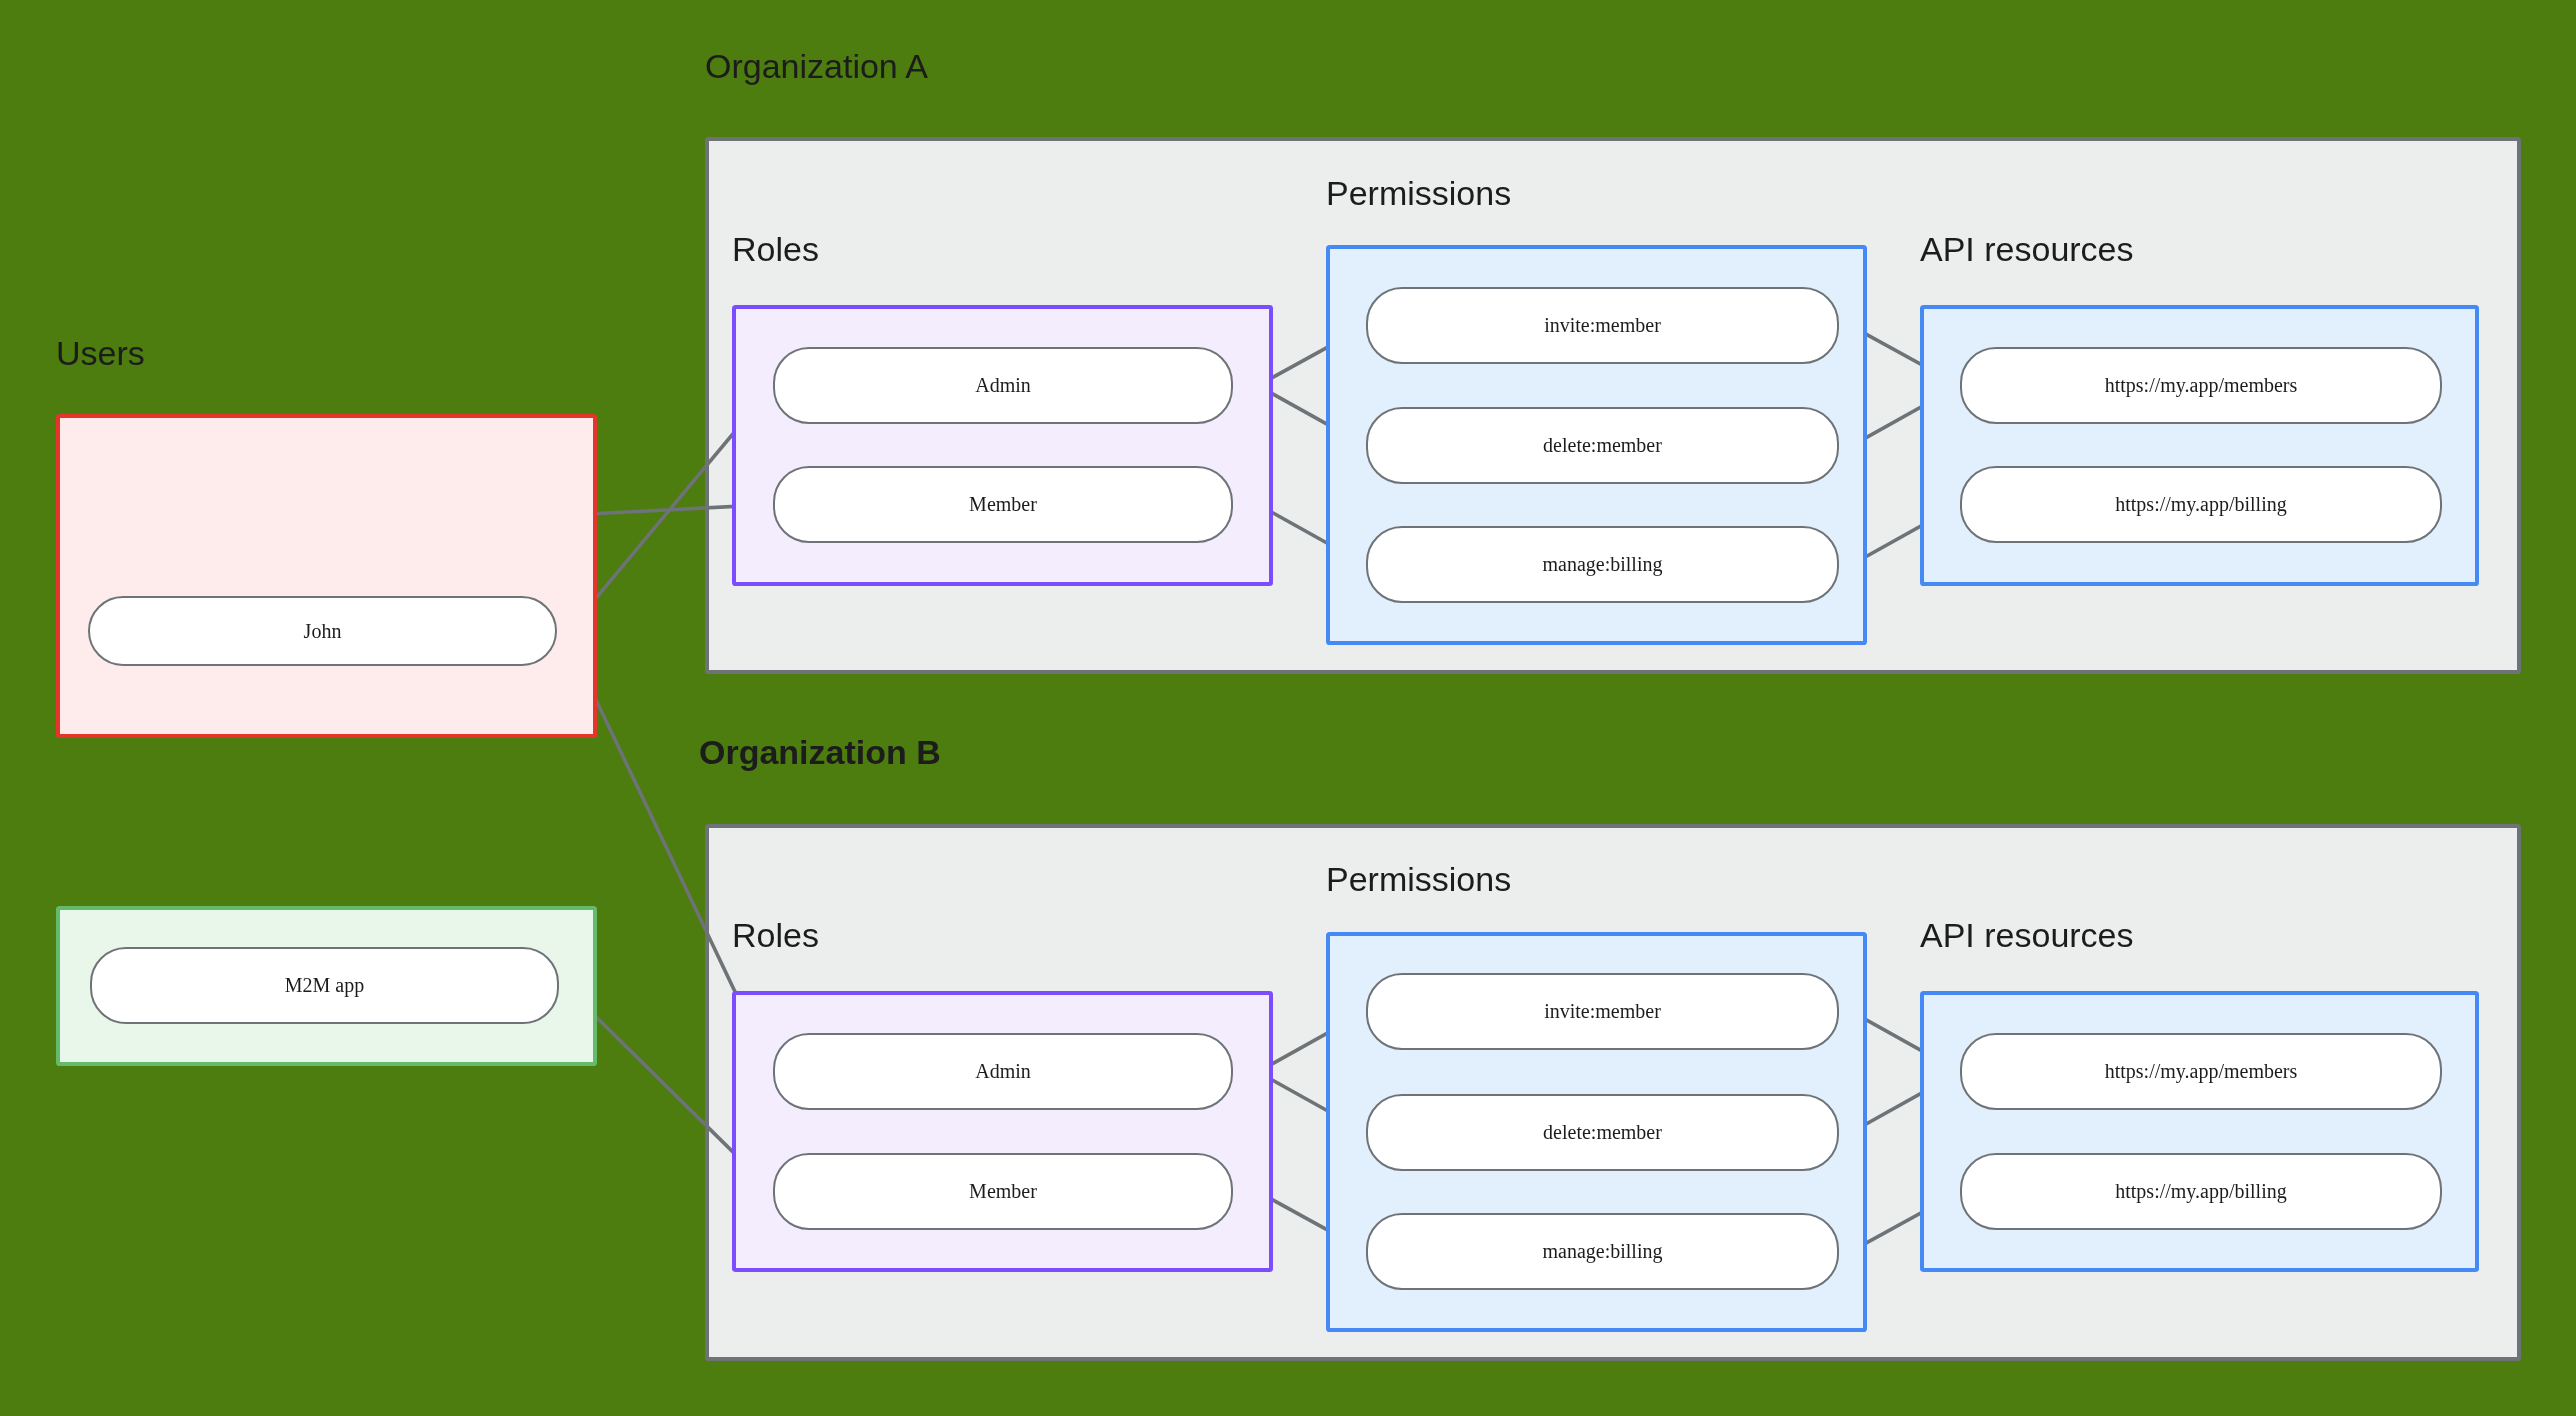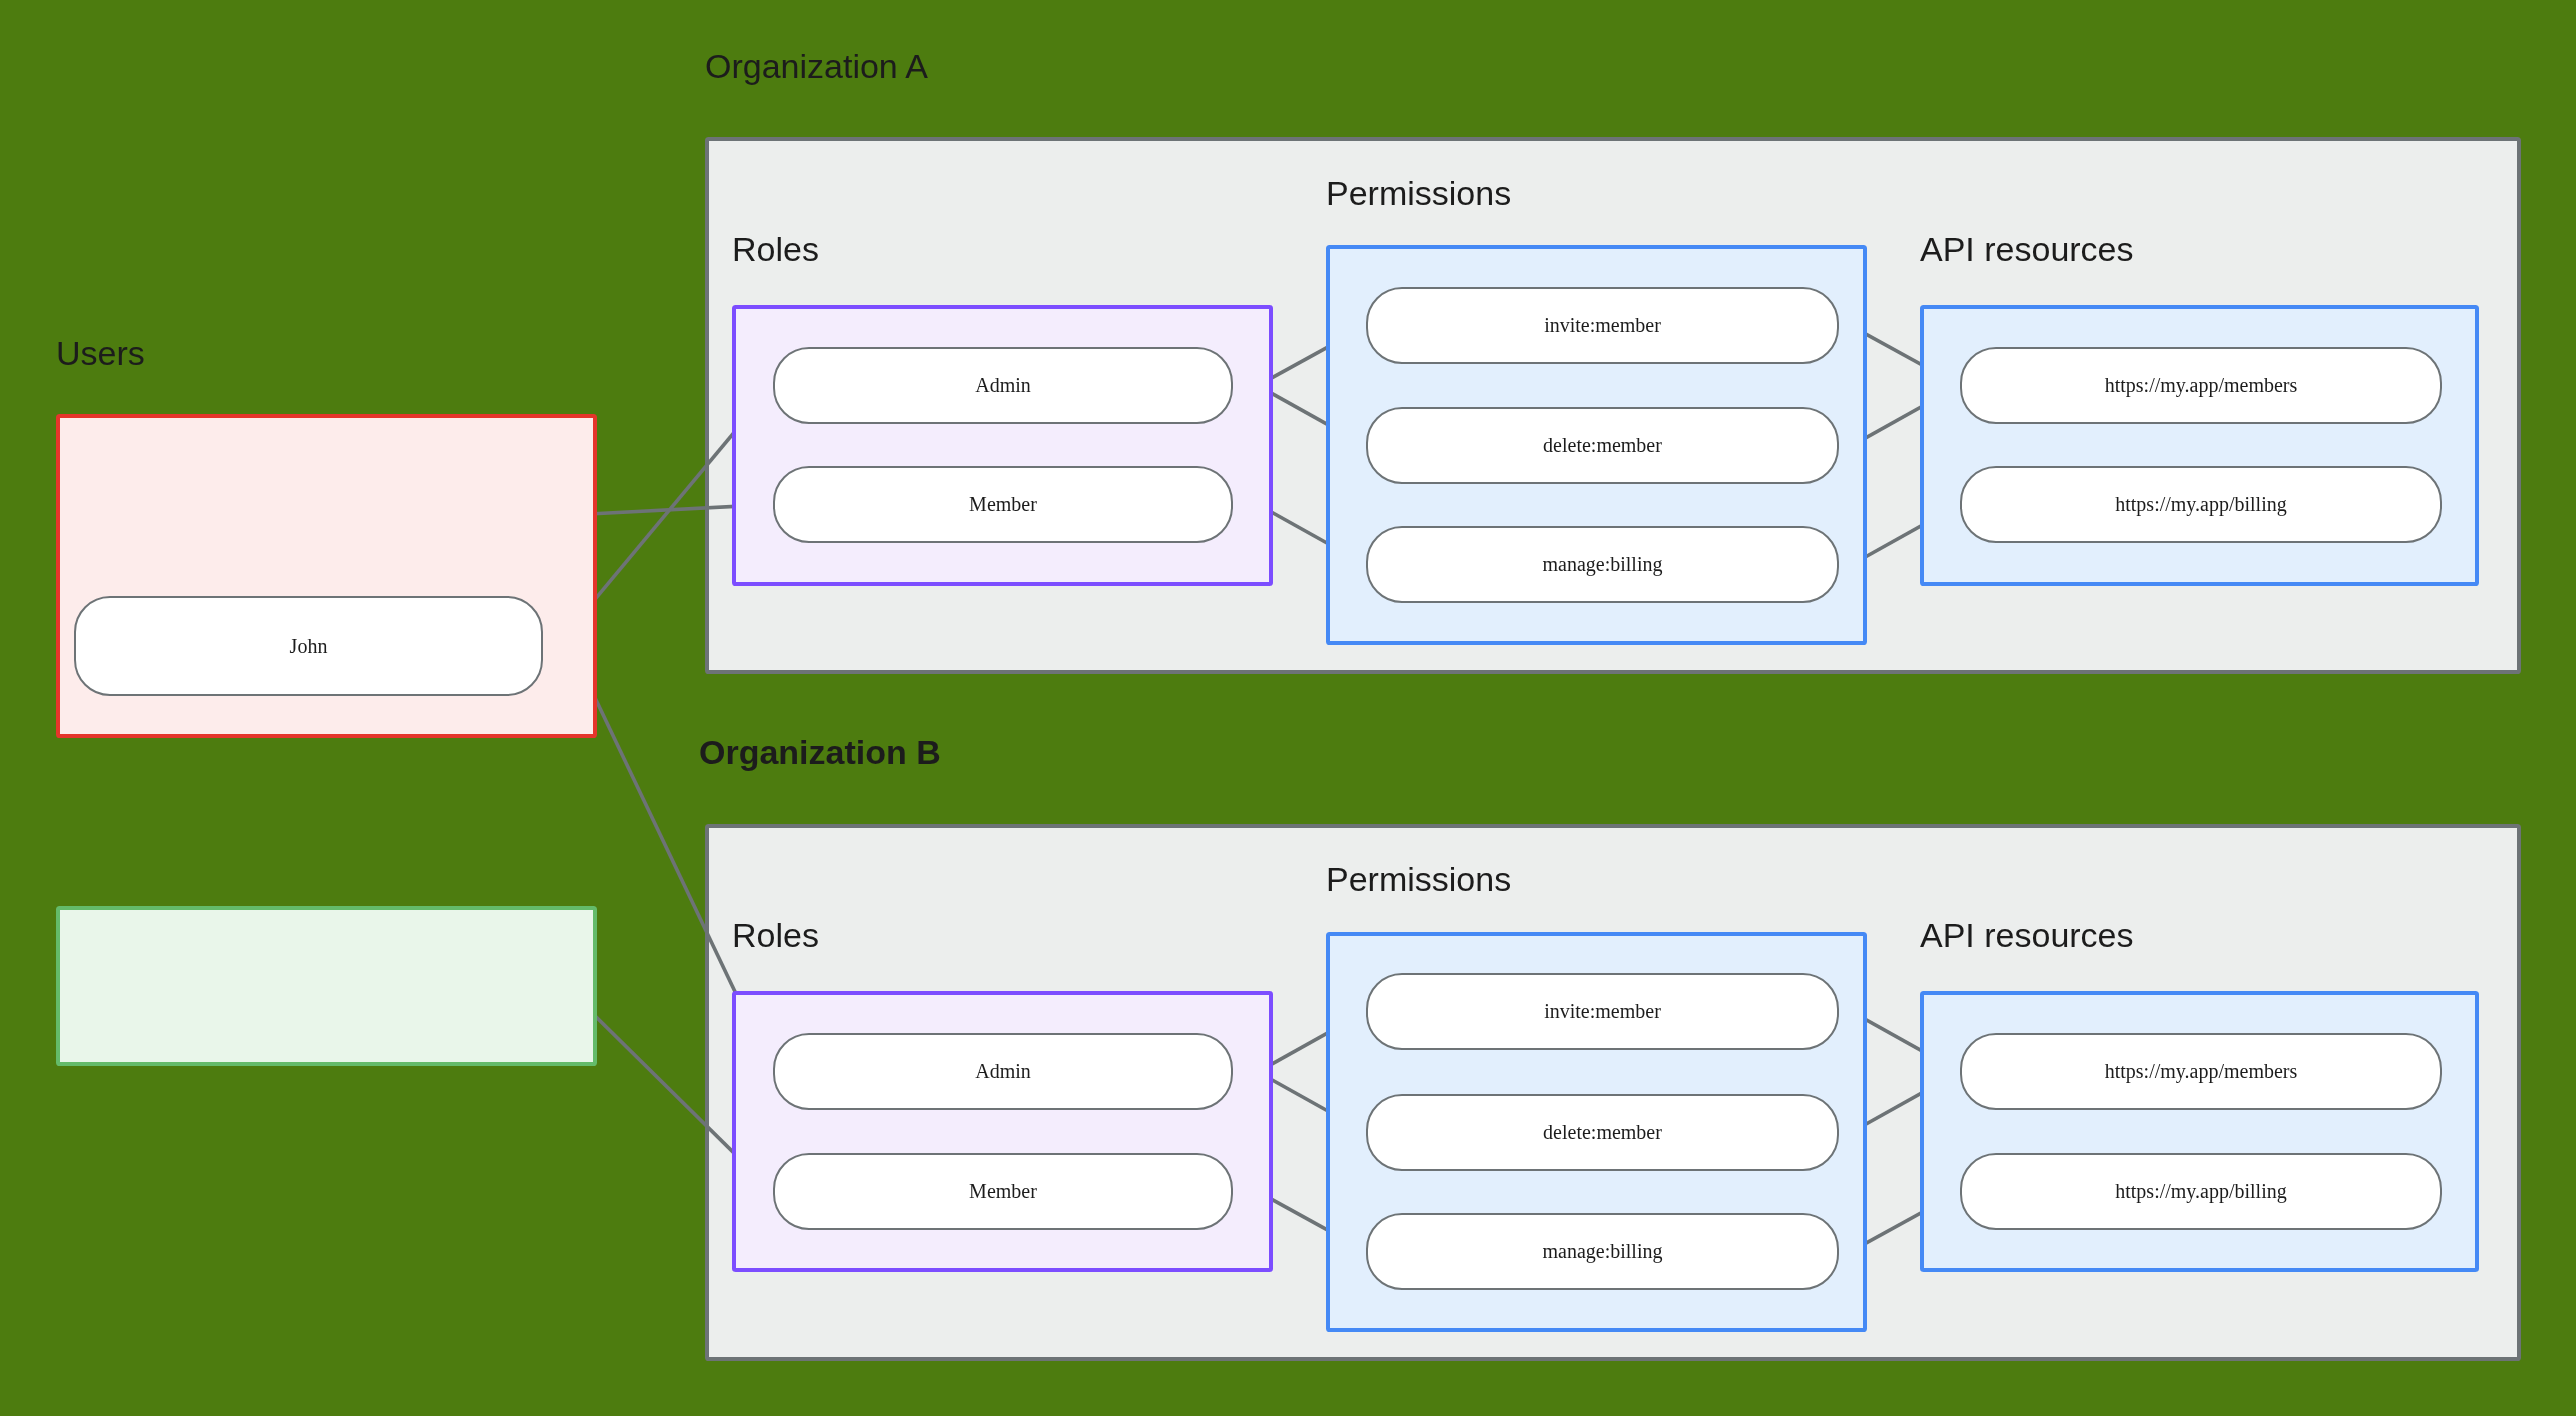"John" div.pill { height: 100px -> 70px; left: 74px -> 88px }
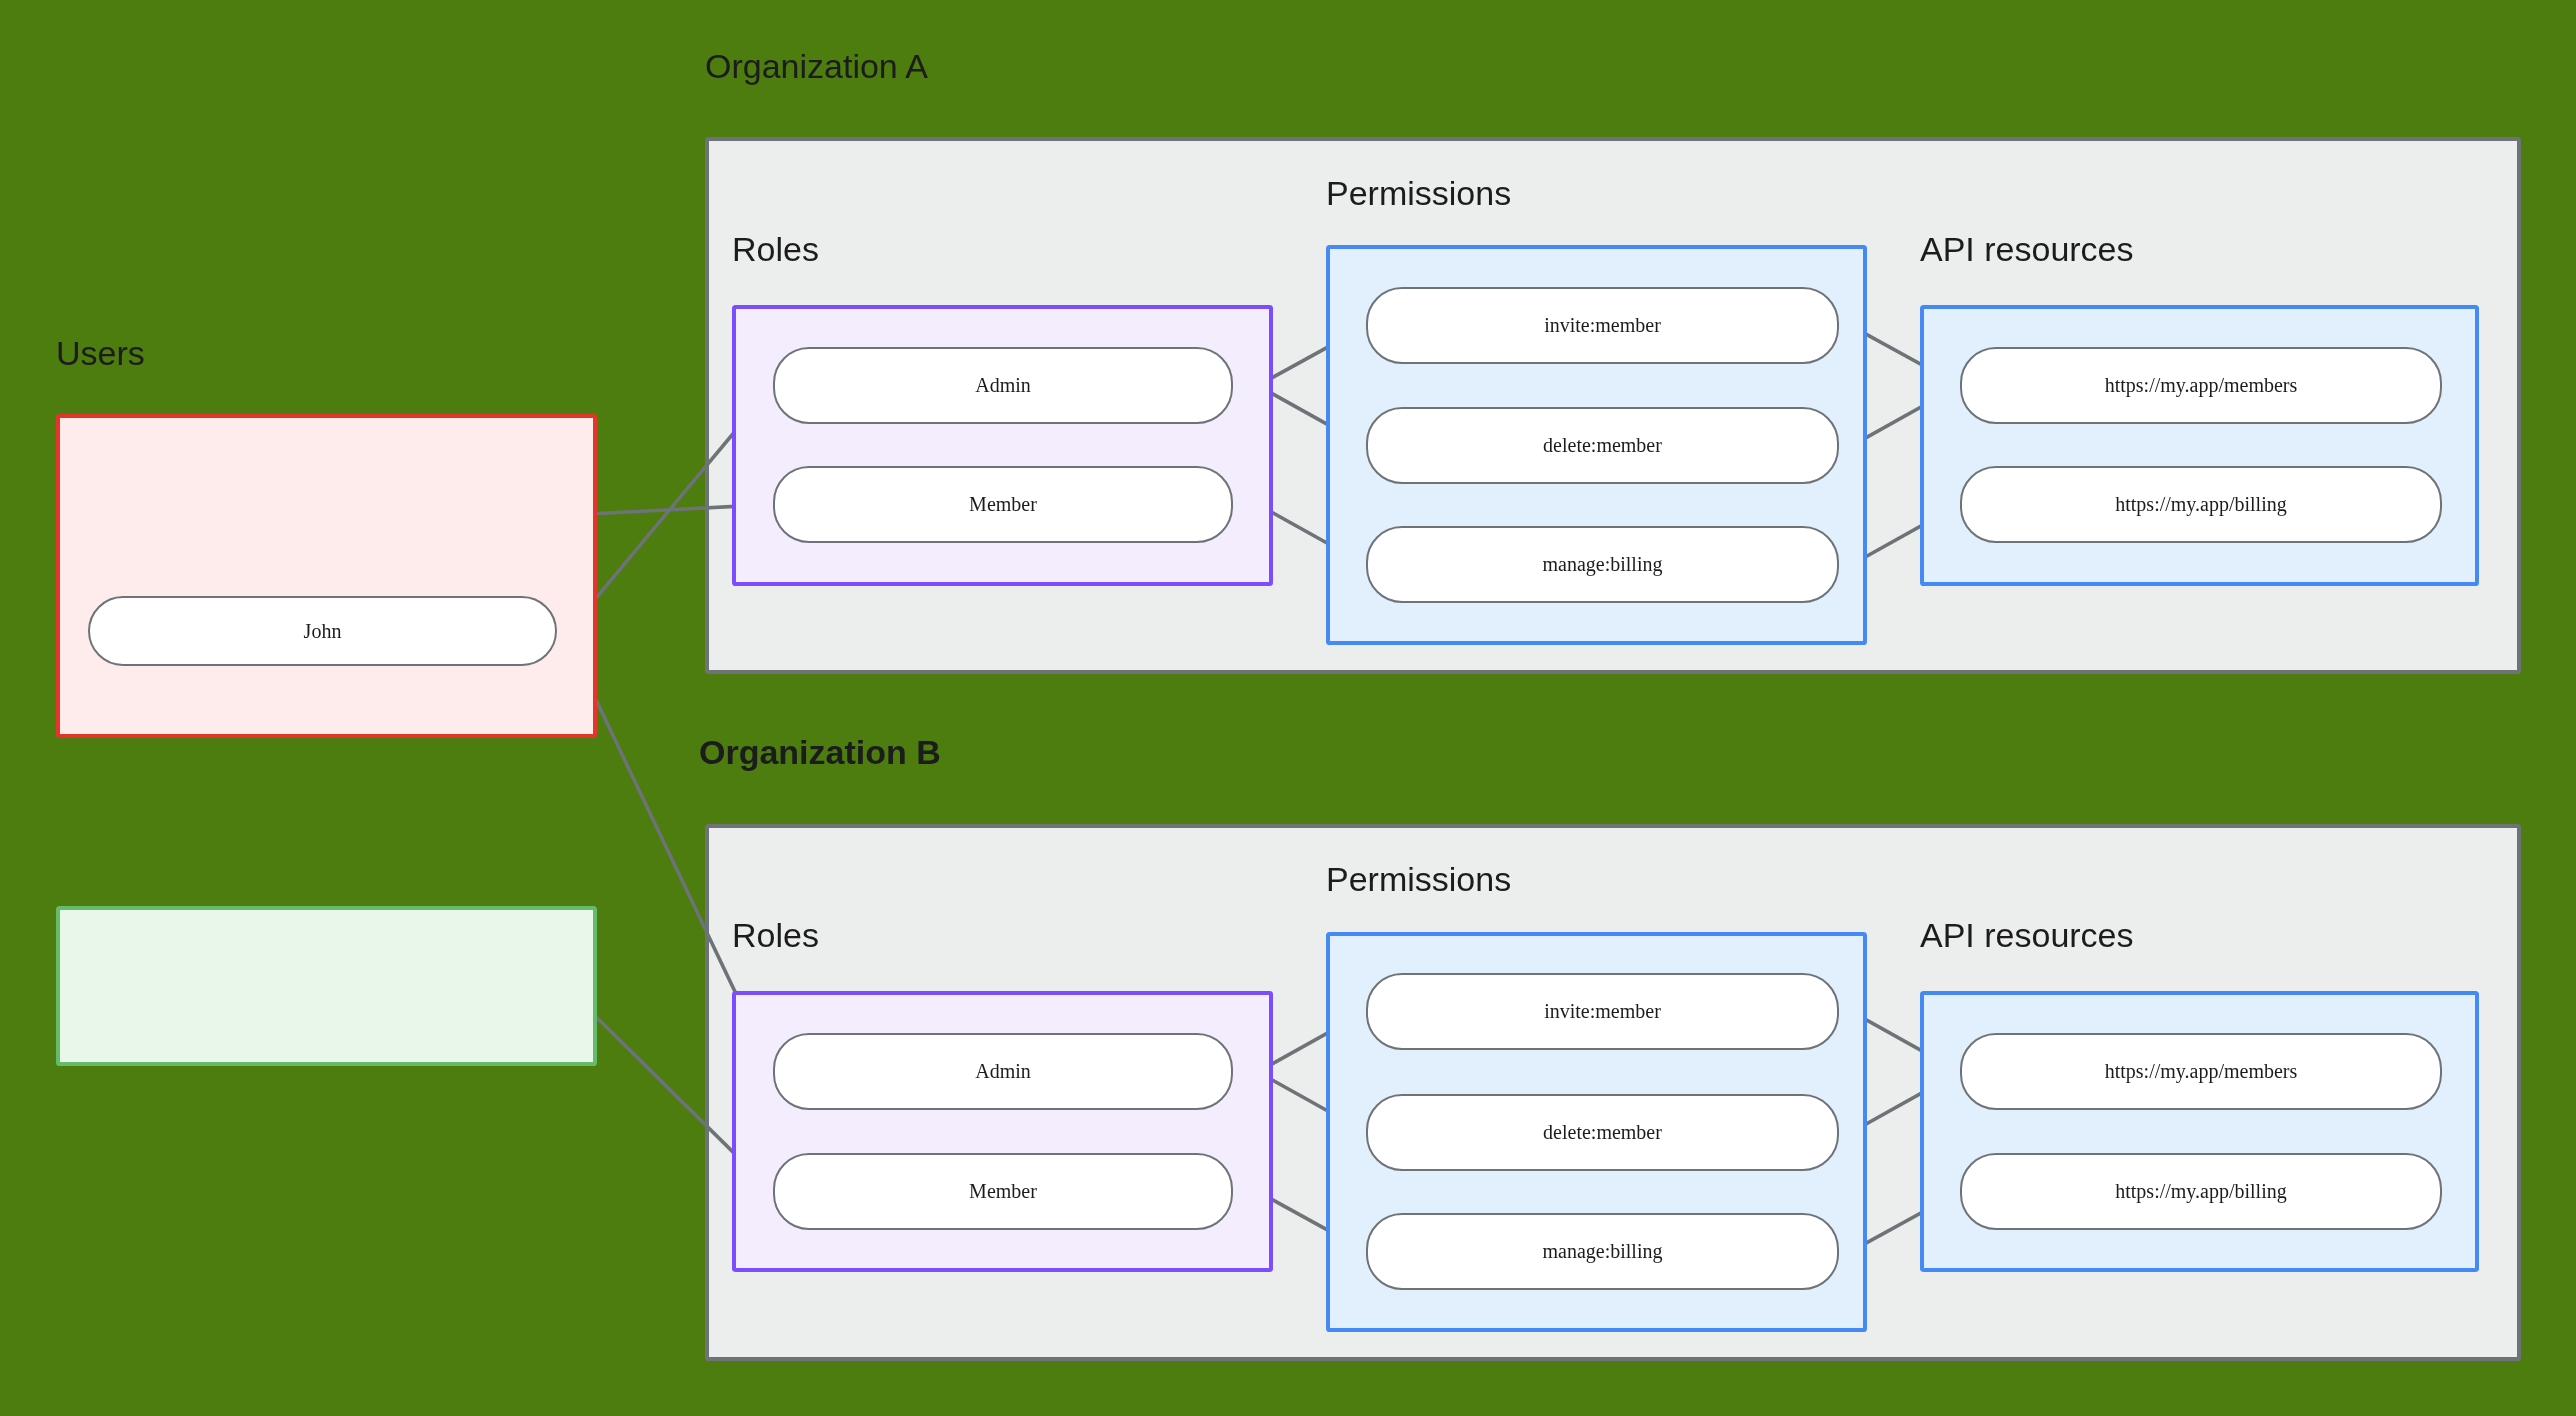"M2M app" div.pill { html: none -> <div>M2M app</div> }
